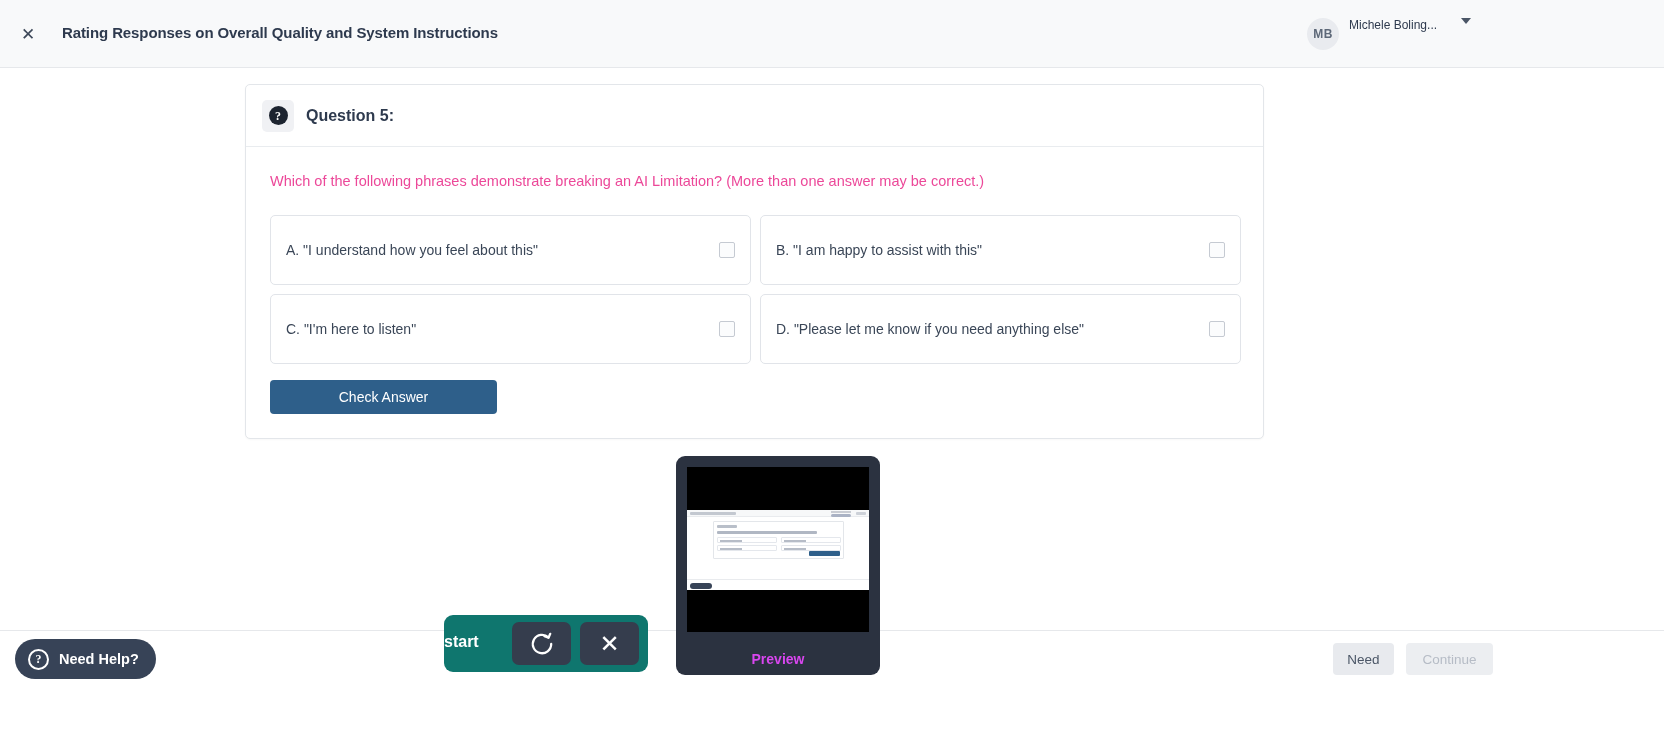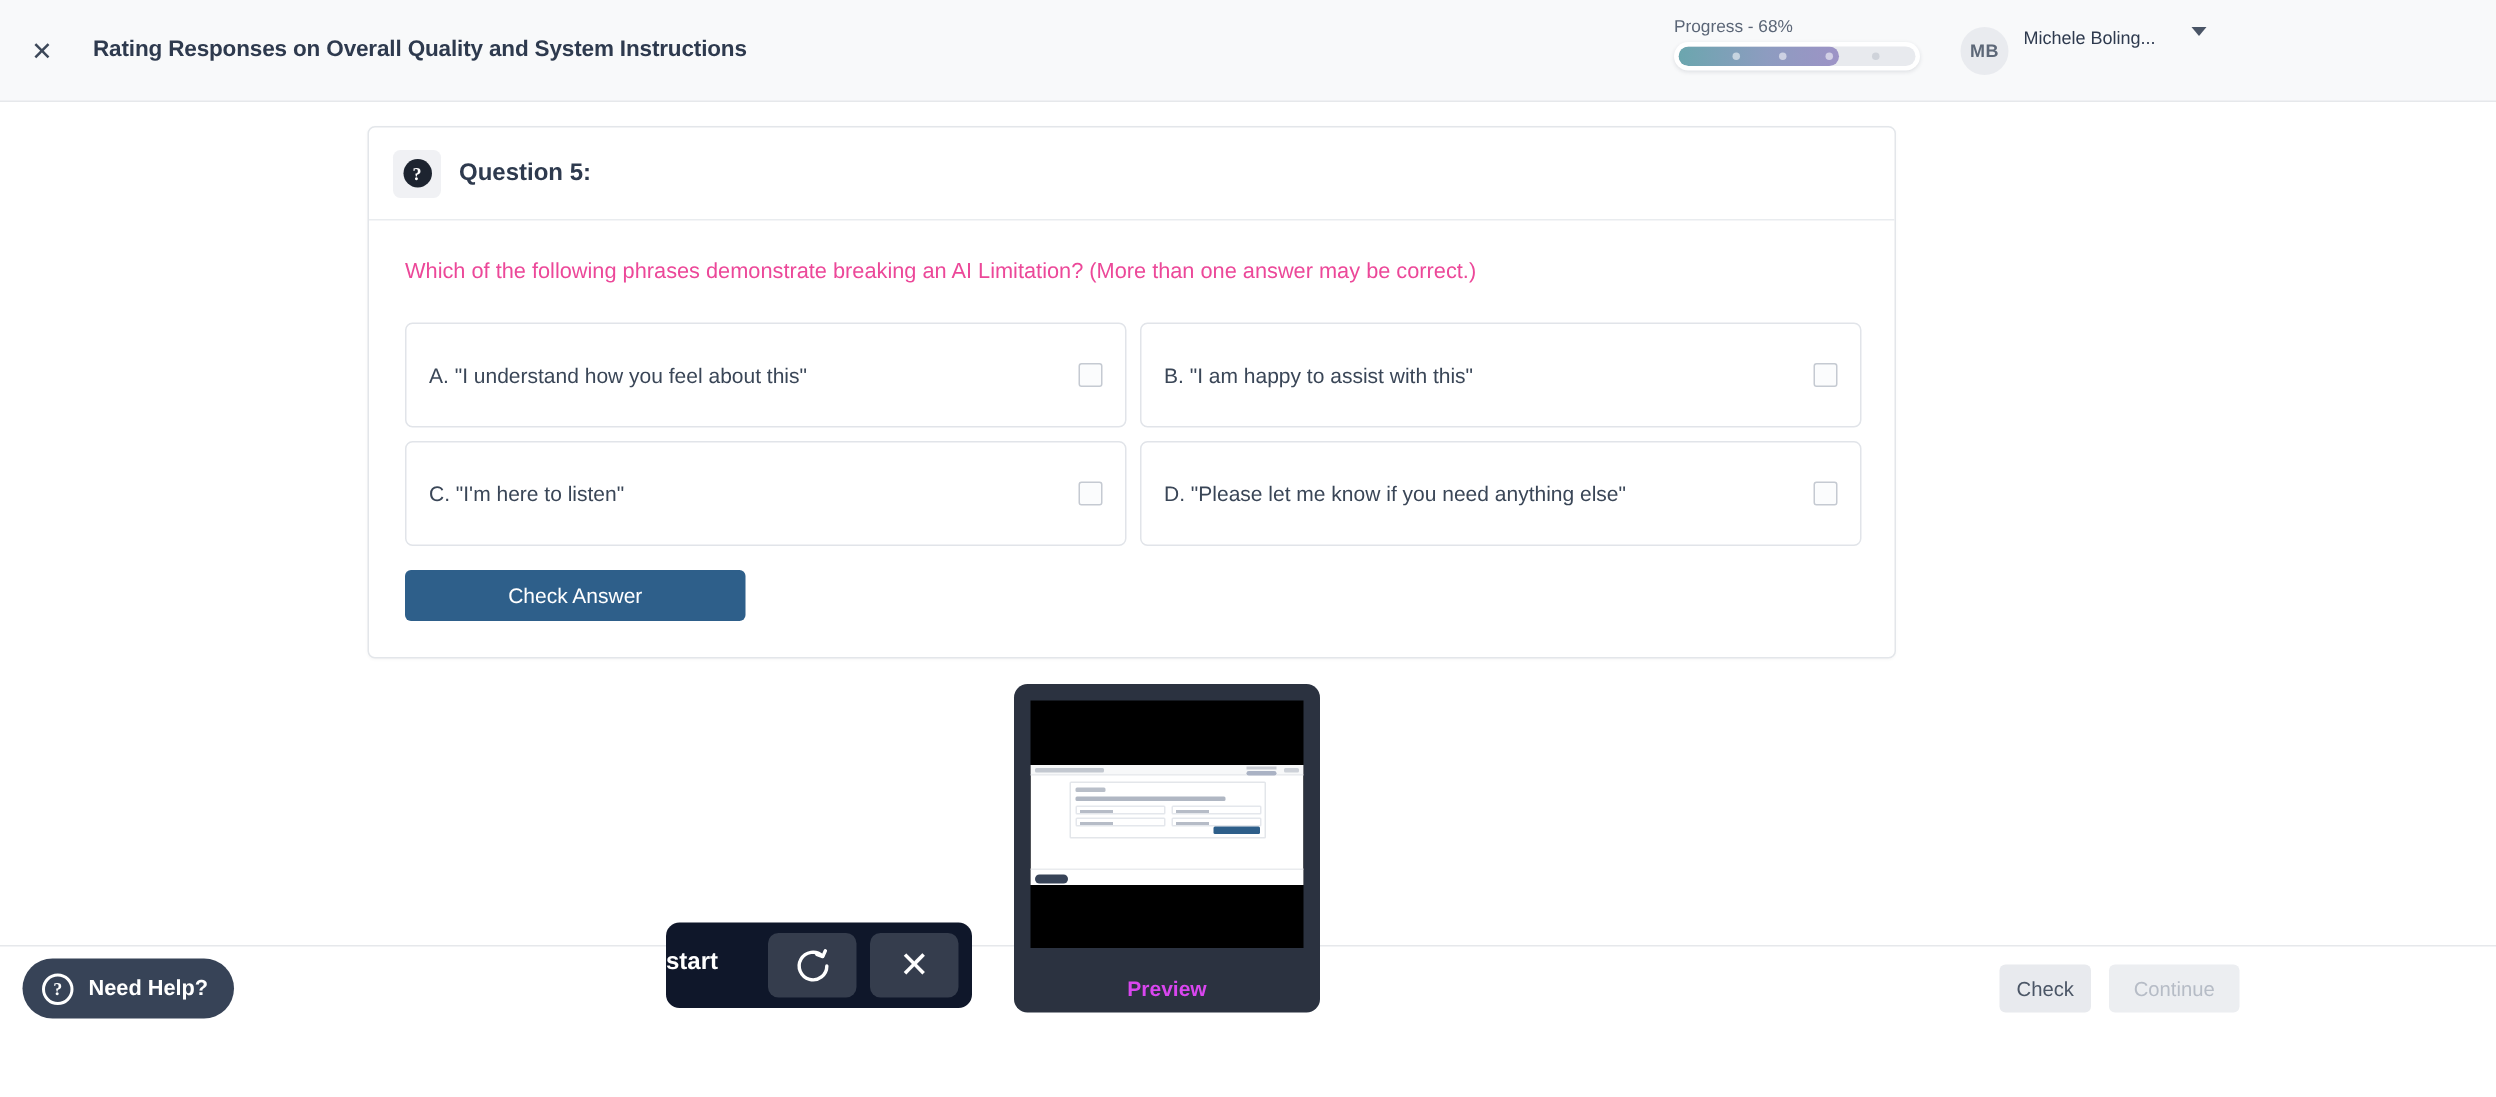"Progress - 68%" div.progress-wrap { html: <div> <div>Progress - 68%</div> <div> <div> <div></div> <div> <span></span> <span></span> <span></span> <span></span> </div> </div> </div> </div> -> none }
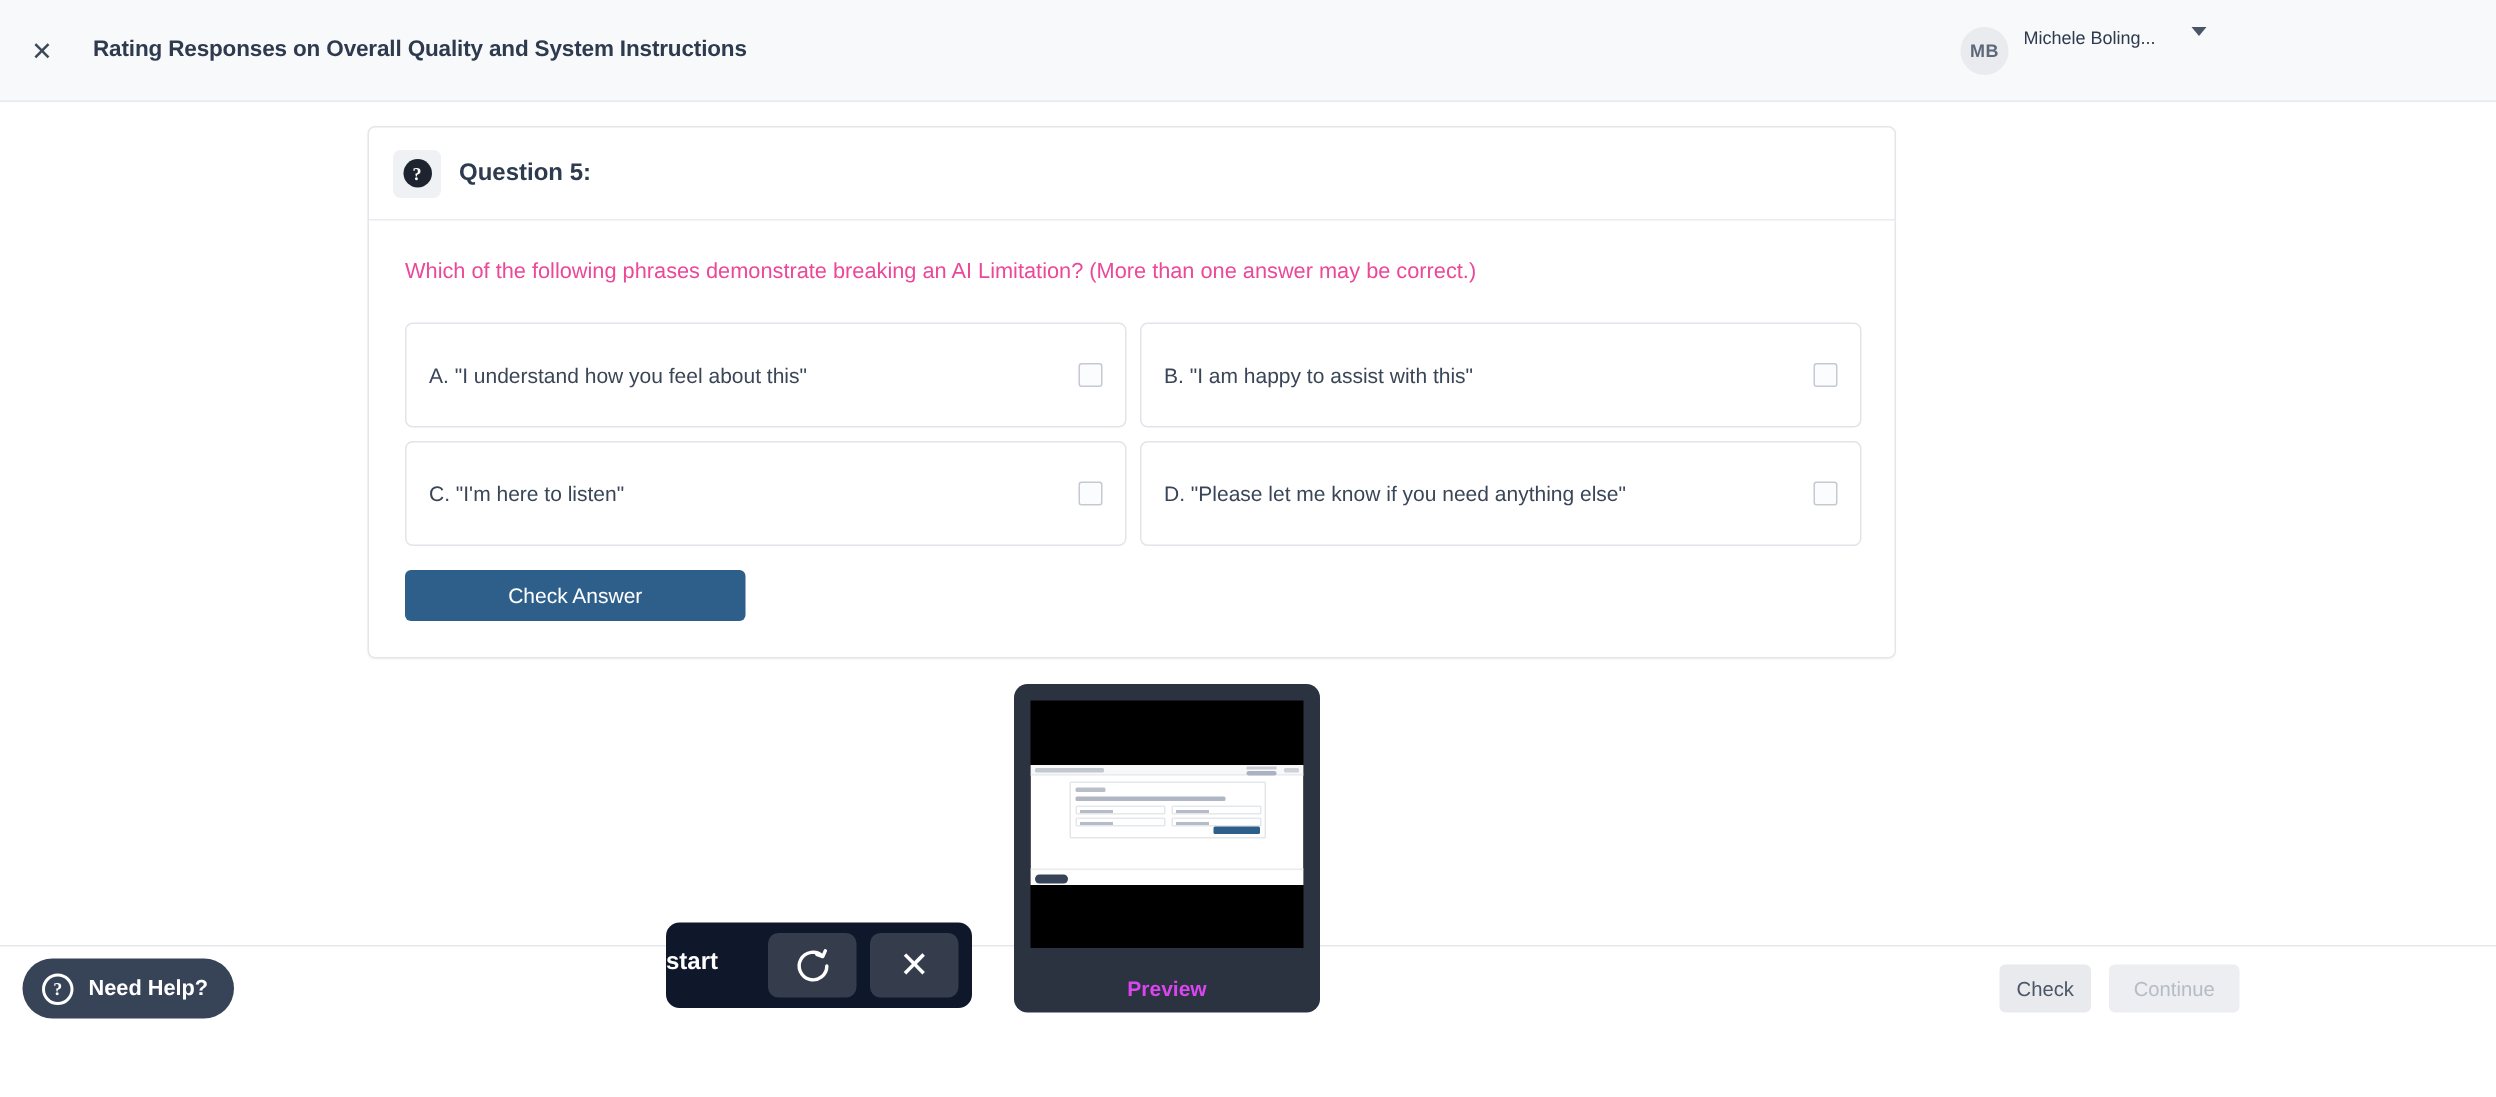"start" .restart-bar { background: #0f172a -> #0f766e }
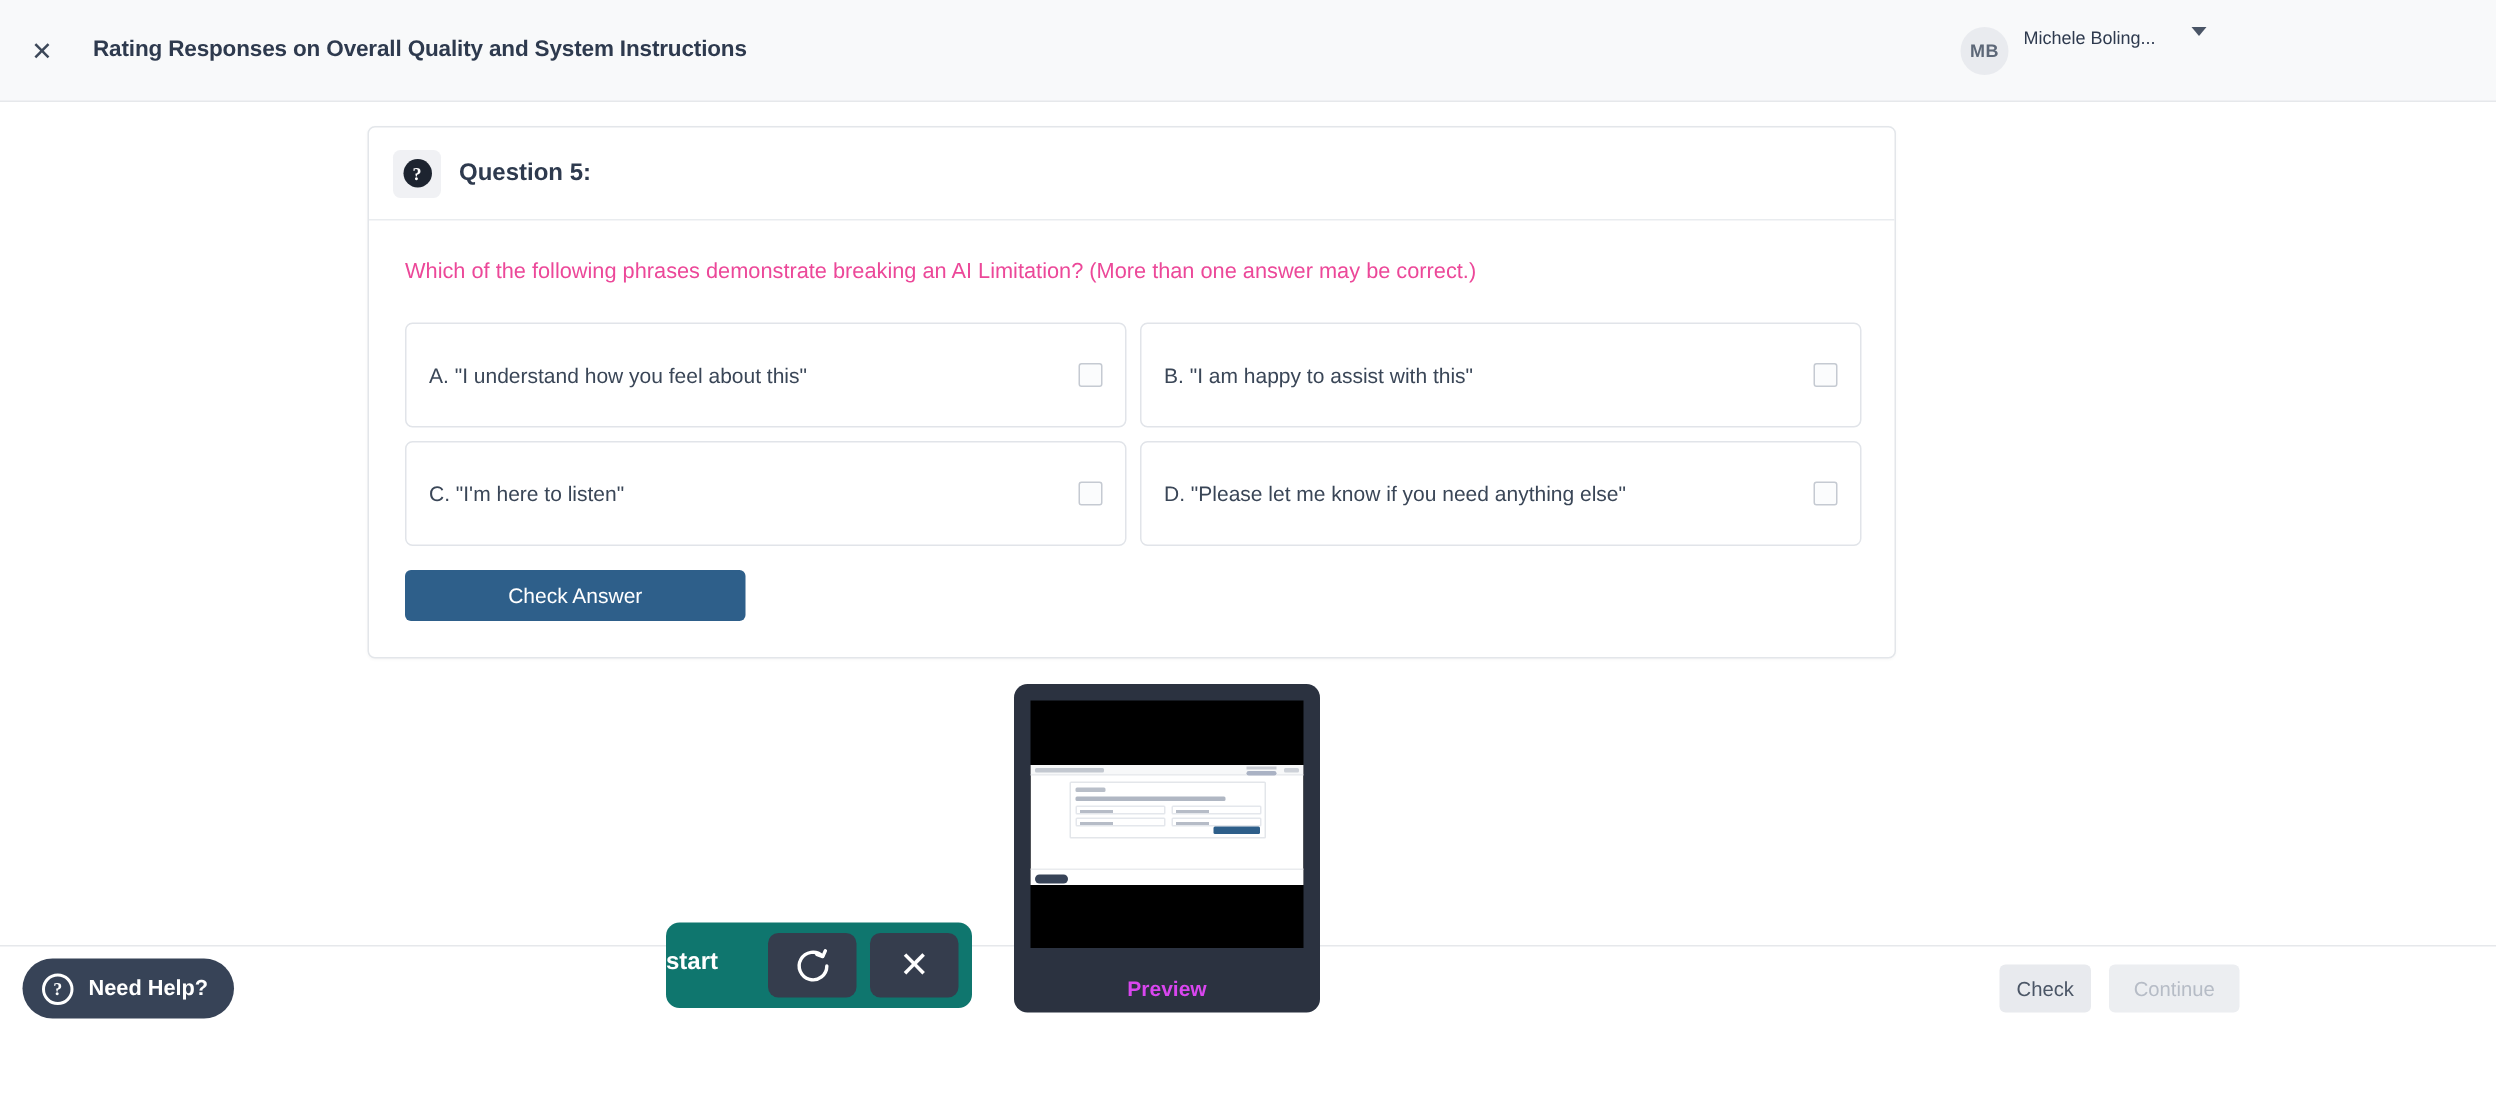"Check" button.back-btn { text: Check -> Need }
